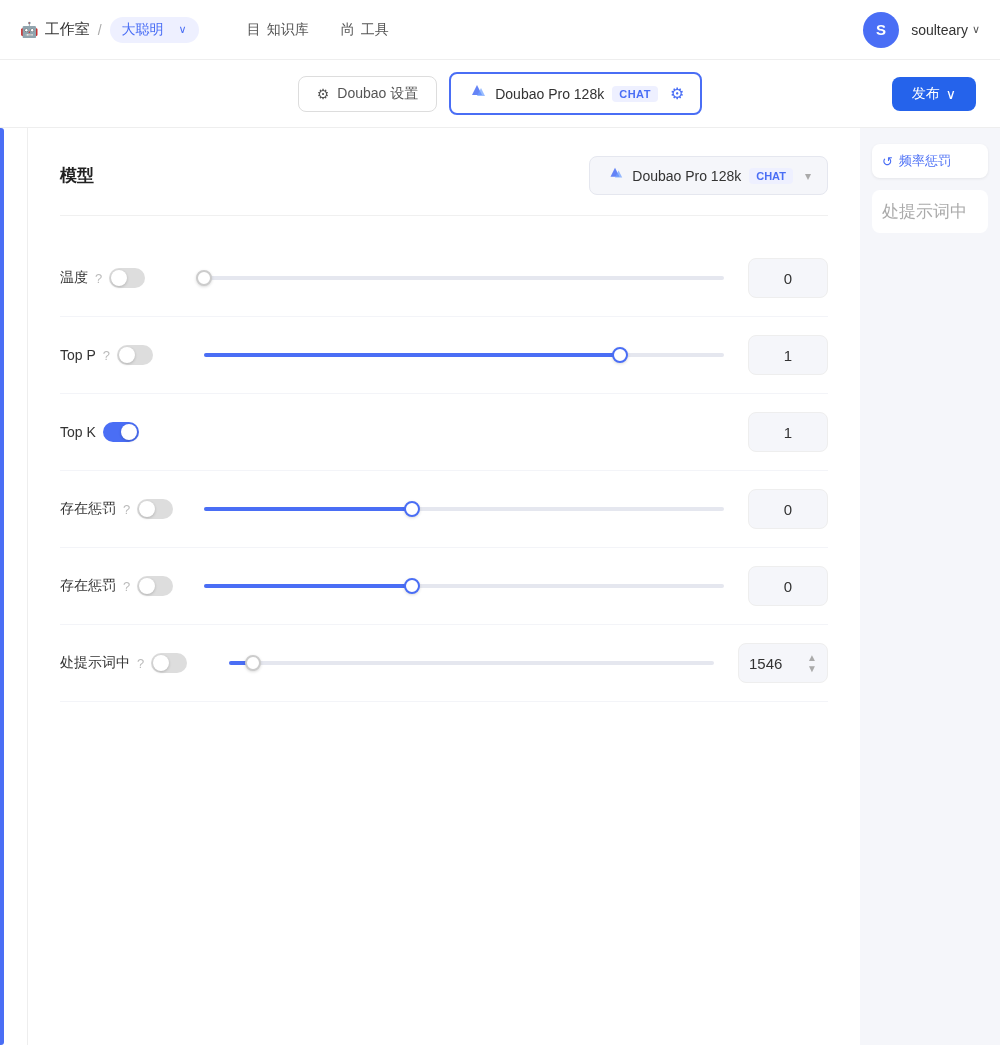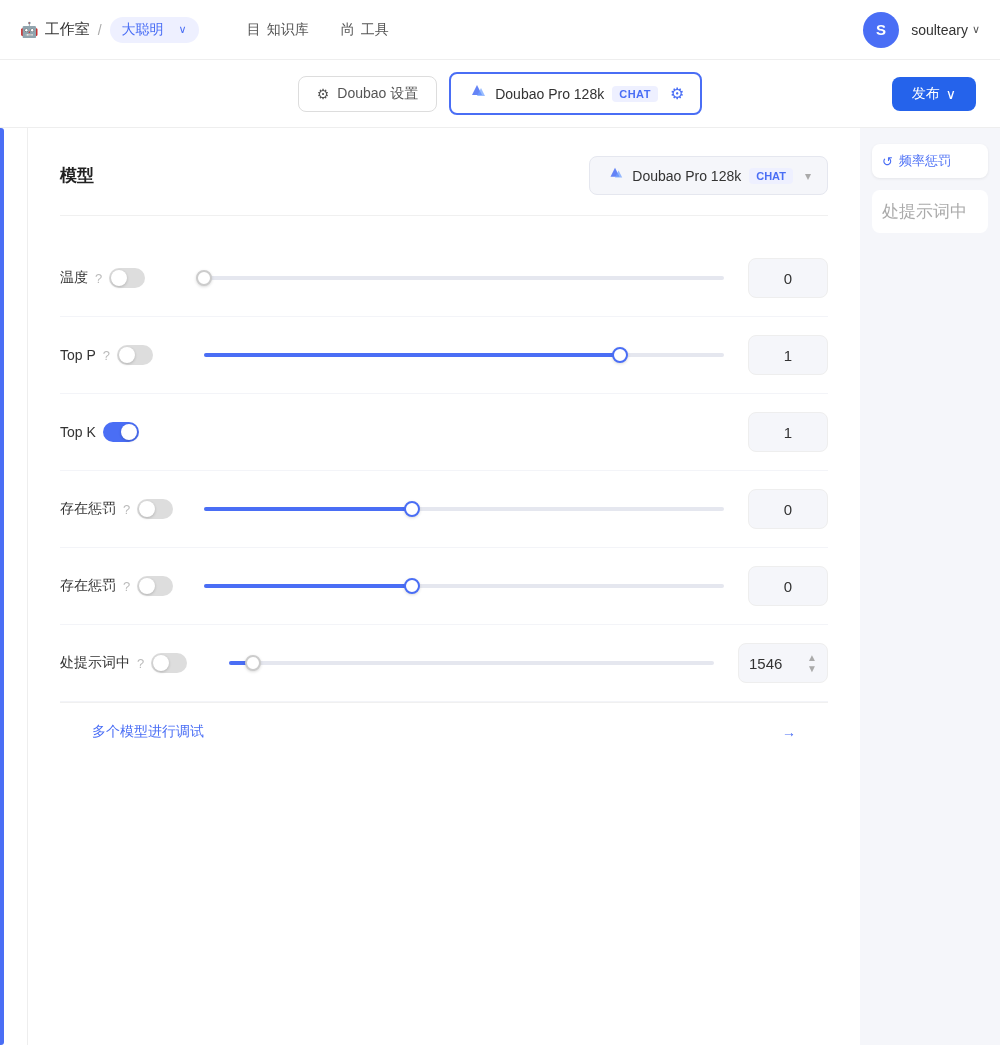"多个模型进行调试" div.footer-link { html: <div> <span>多个模型进行调试</span> <span>→</span> </div> -> none }
